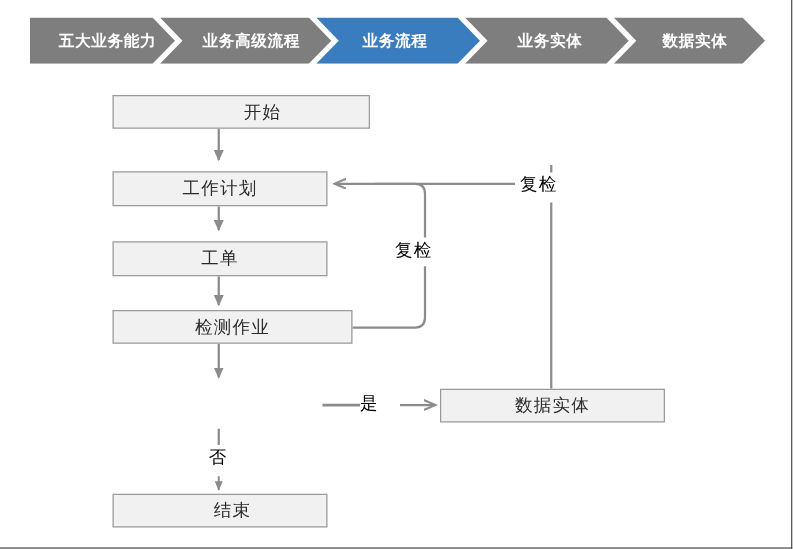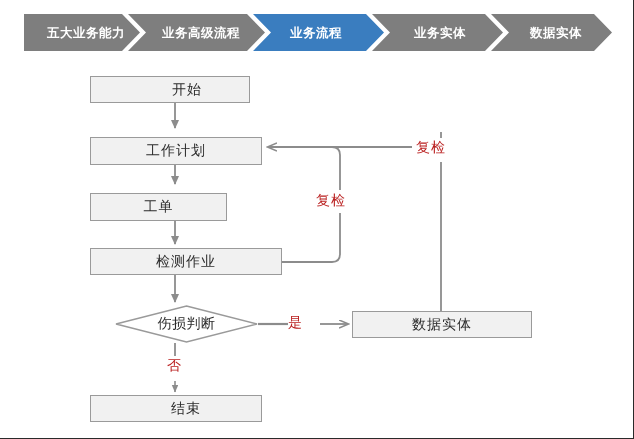"开始" div.node-box { width: 160px -> 206px }
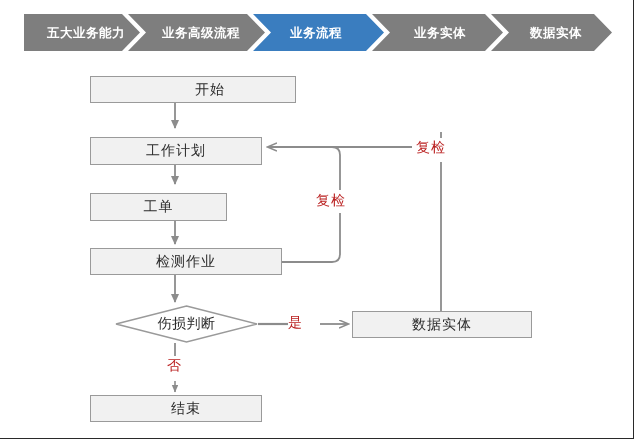"复检" .edge-label { color: #b91c1c -> #000000 }
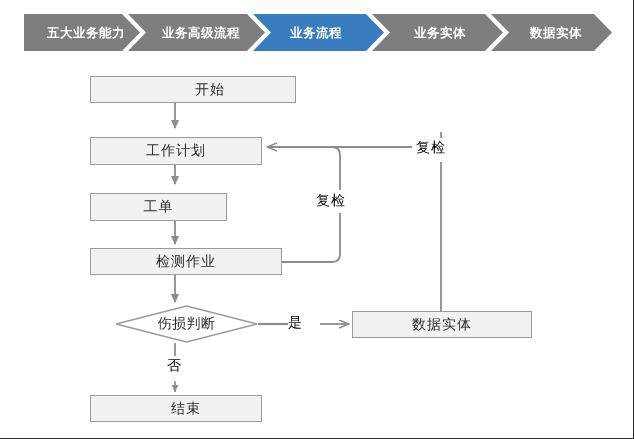"工单" div.node-box { width: 137px -> 172px }
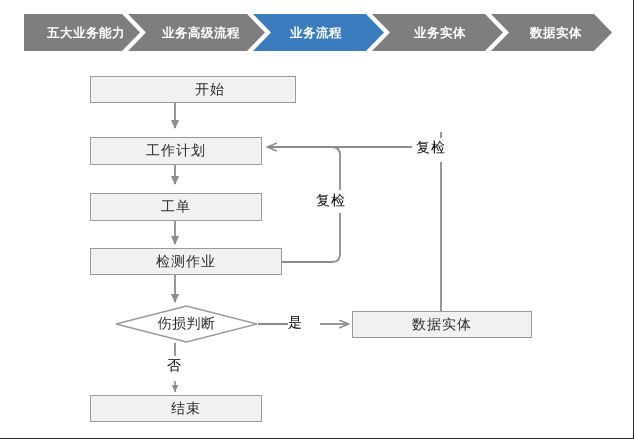"伤损判断" div.node-diamond { html: <div> <svg> <polygon></polygon> </svg> <span>伤损判断</span> </div> -> none }
